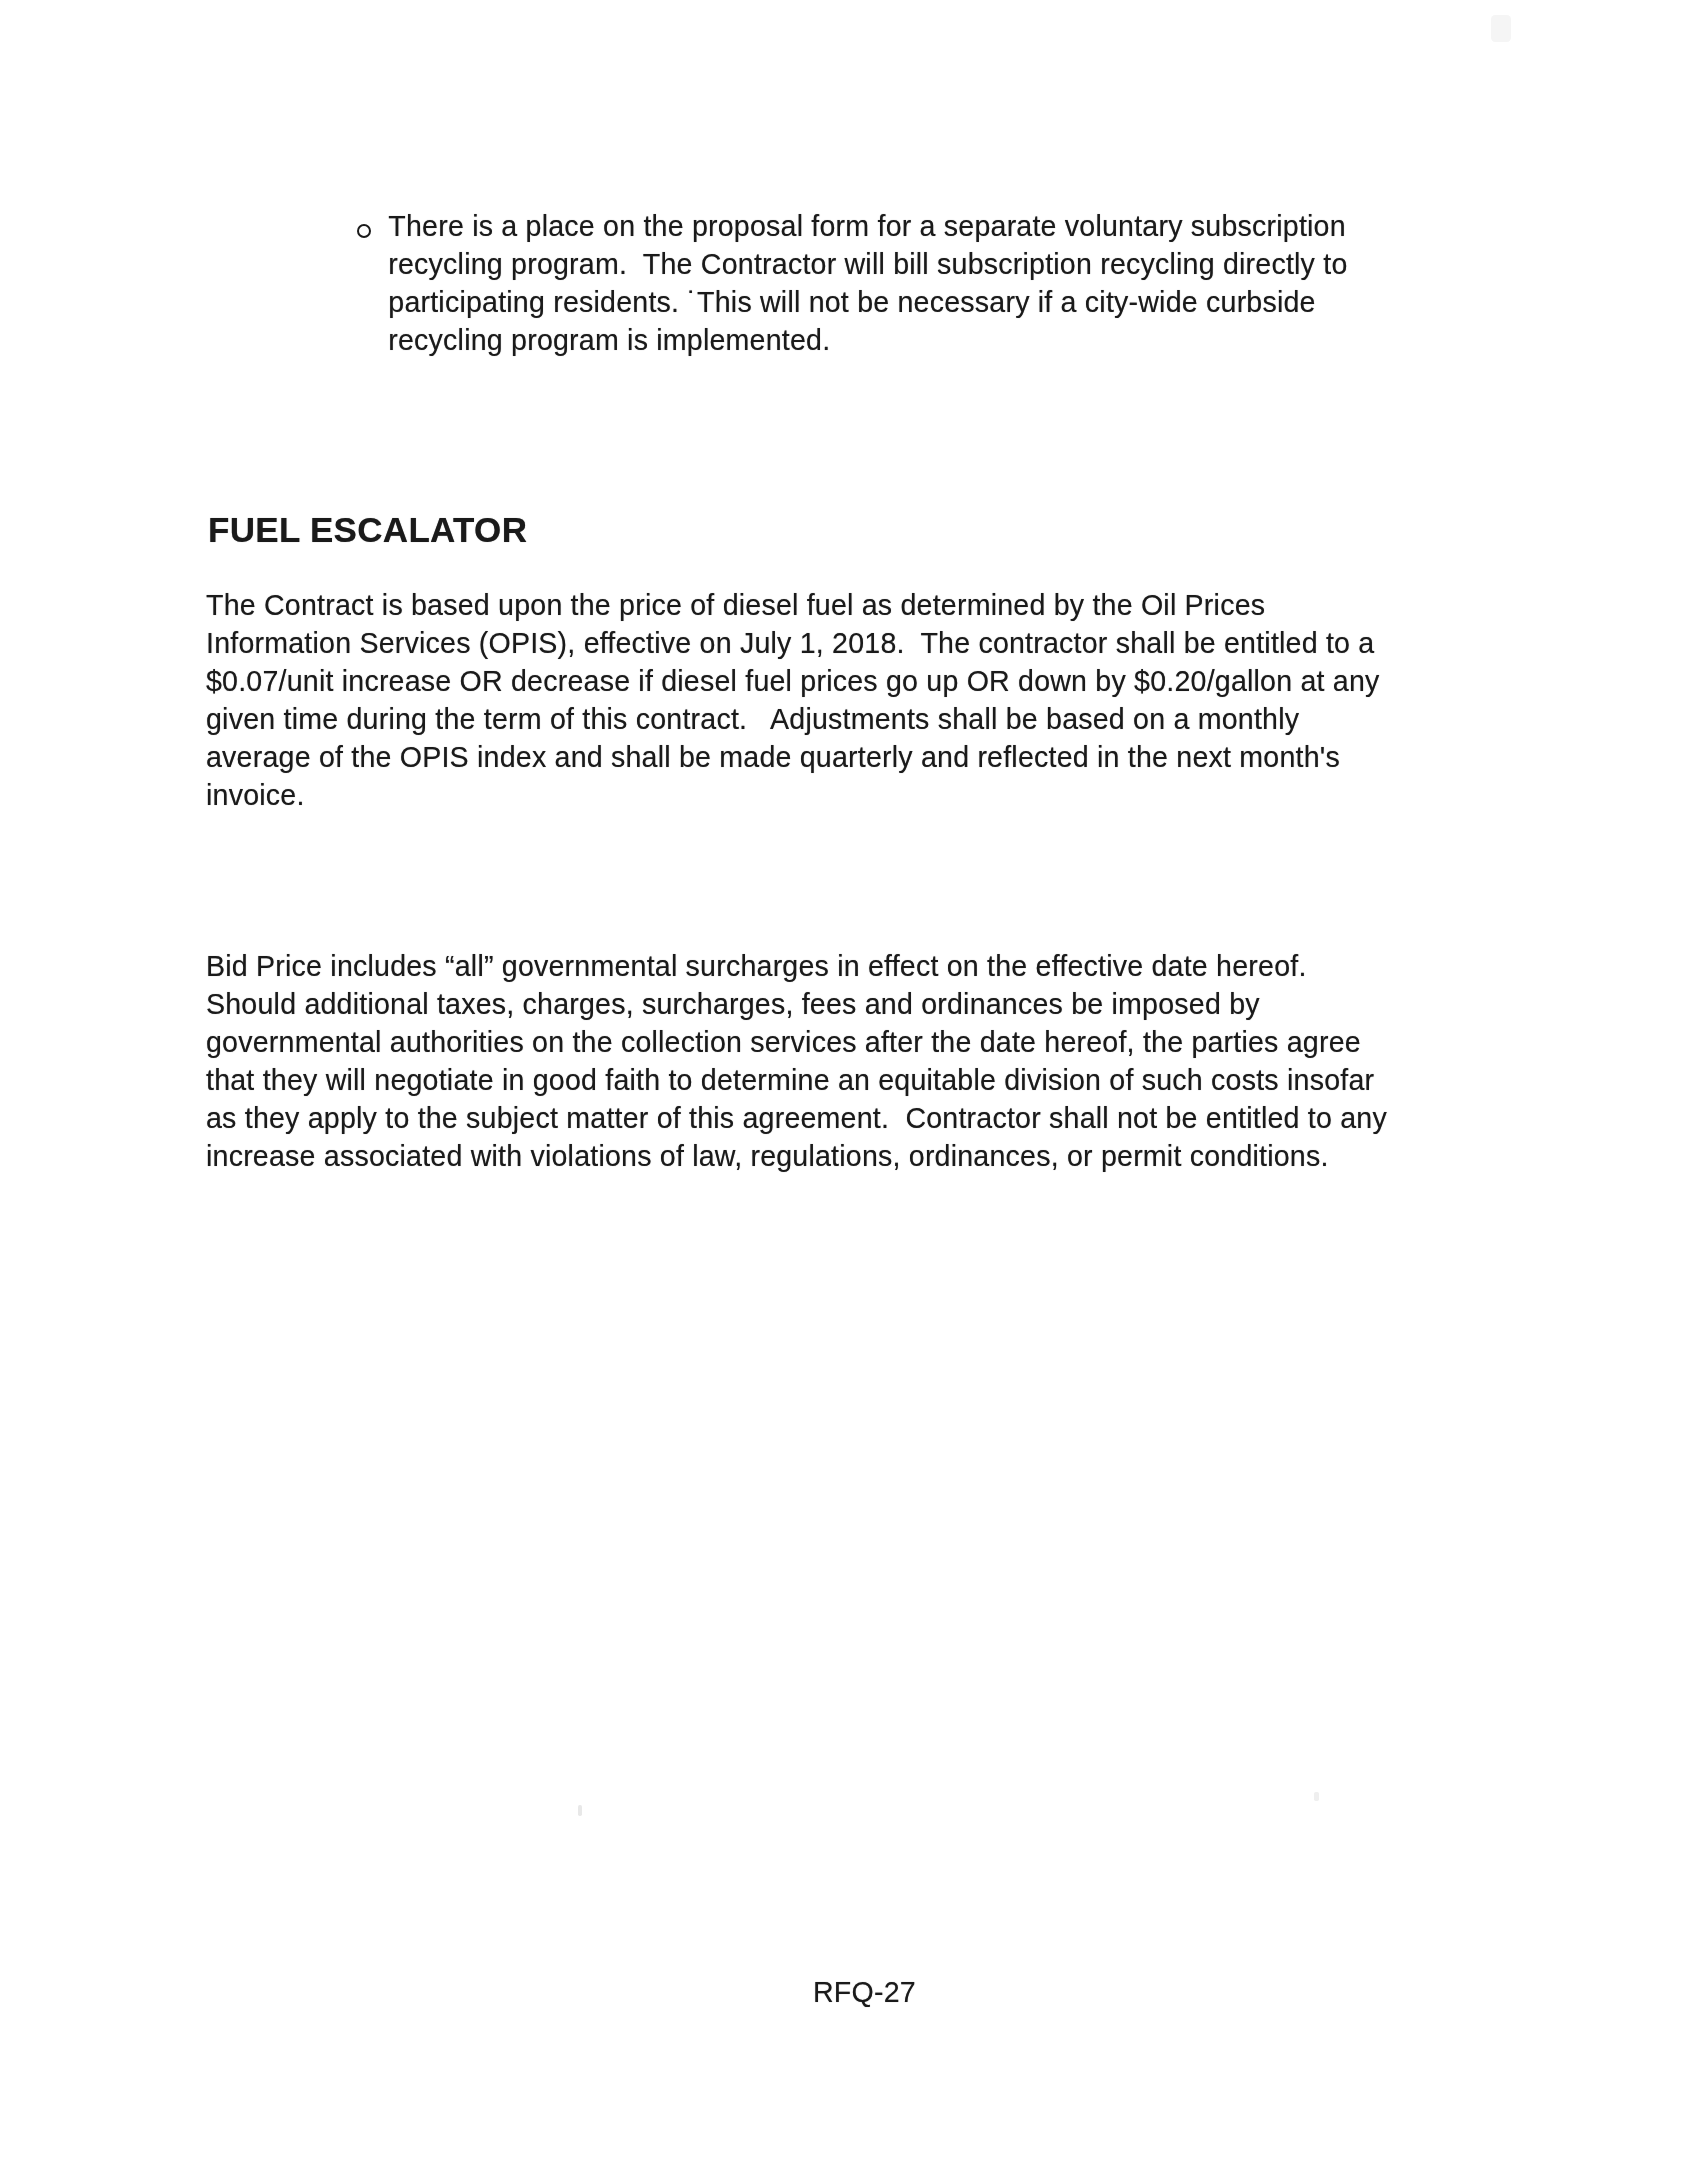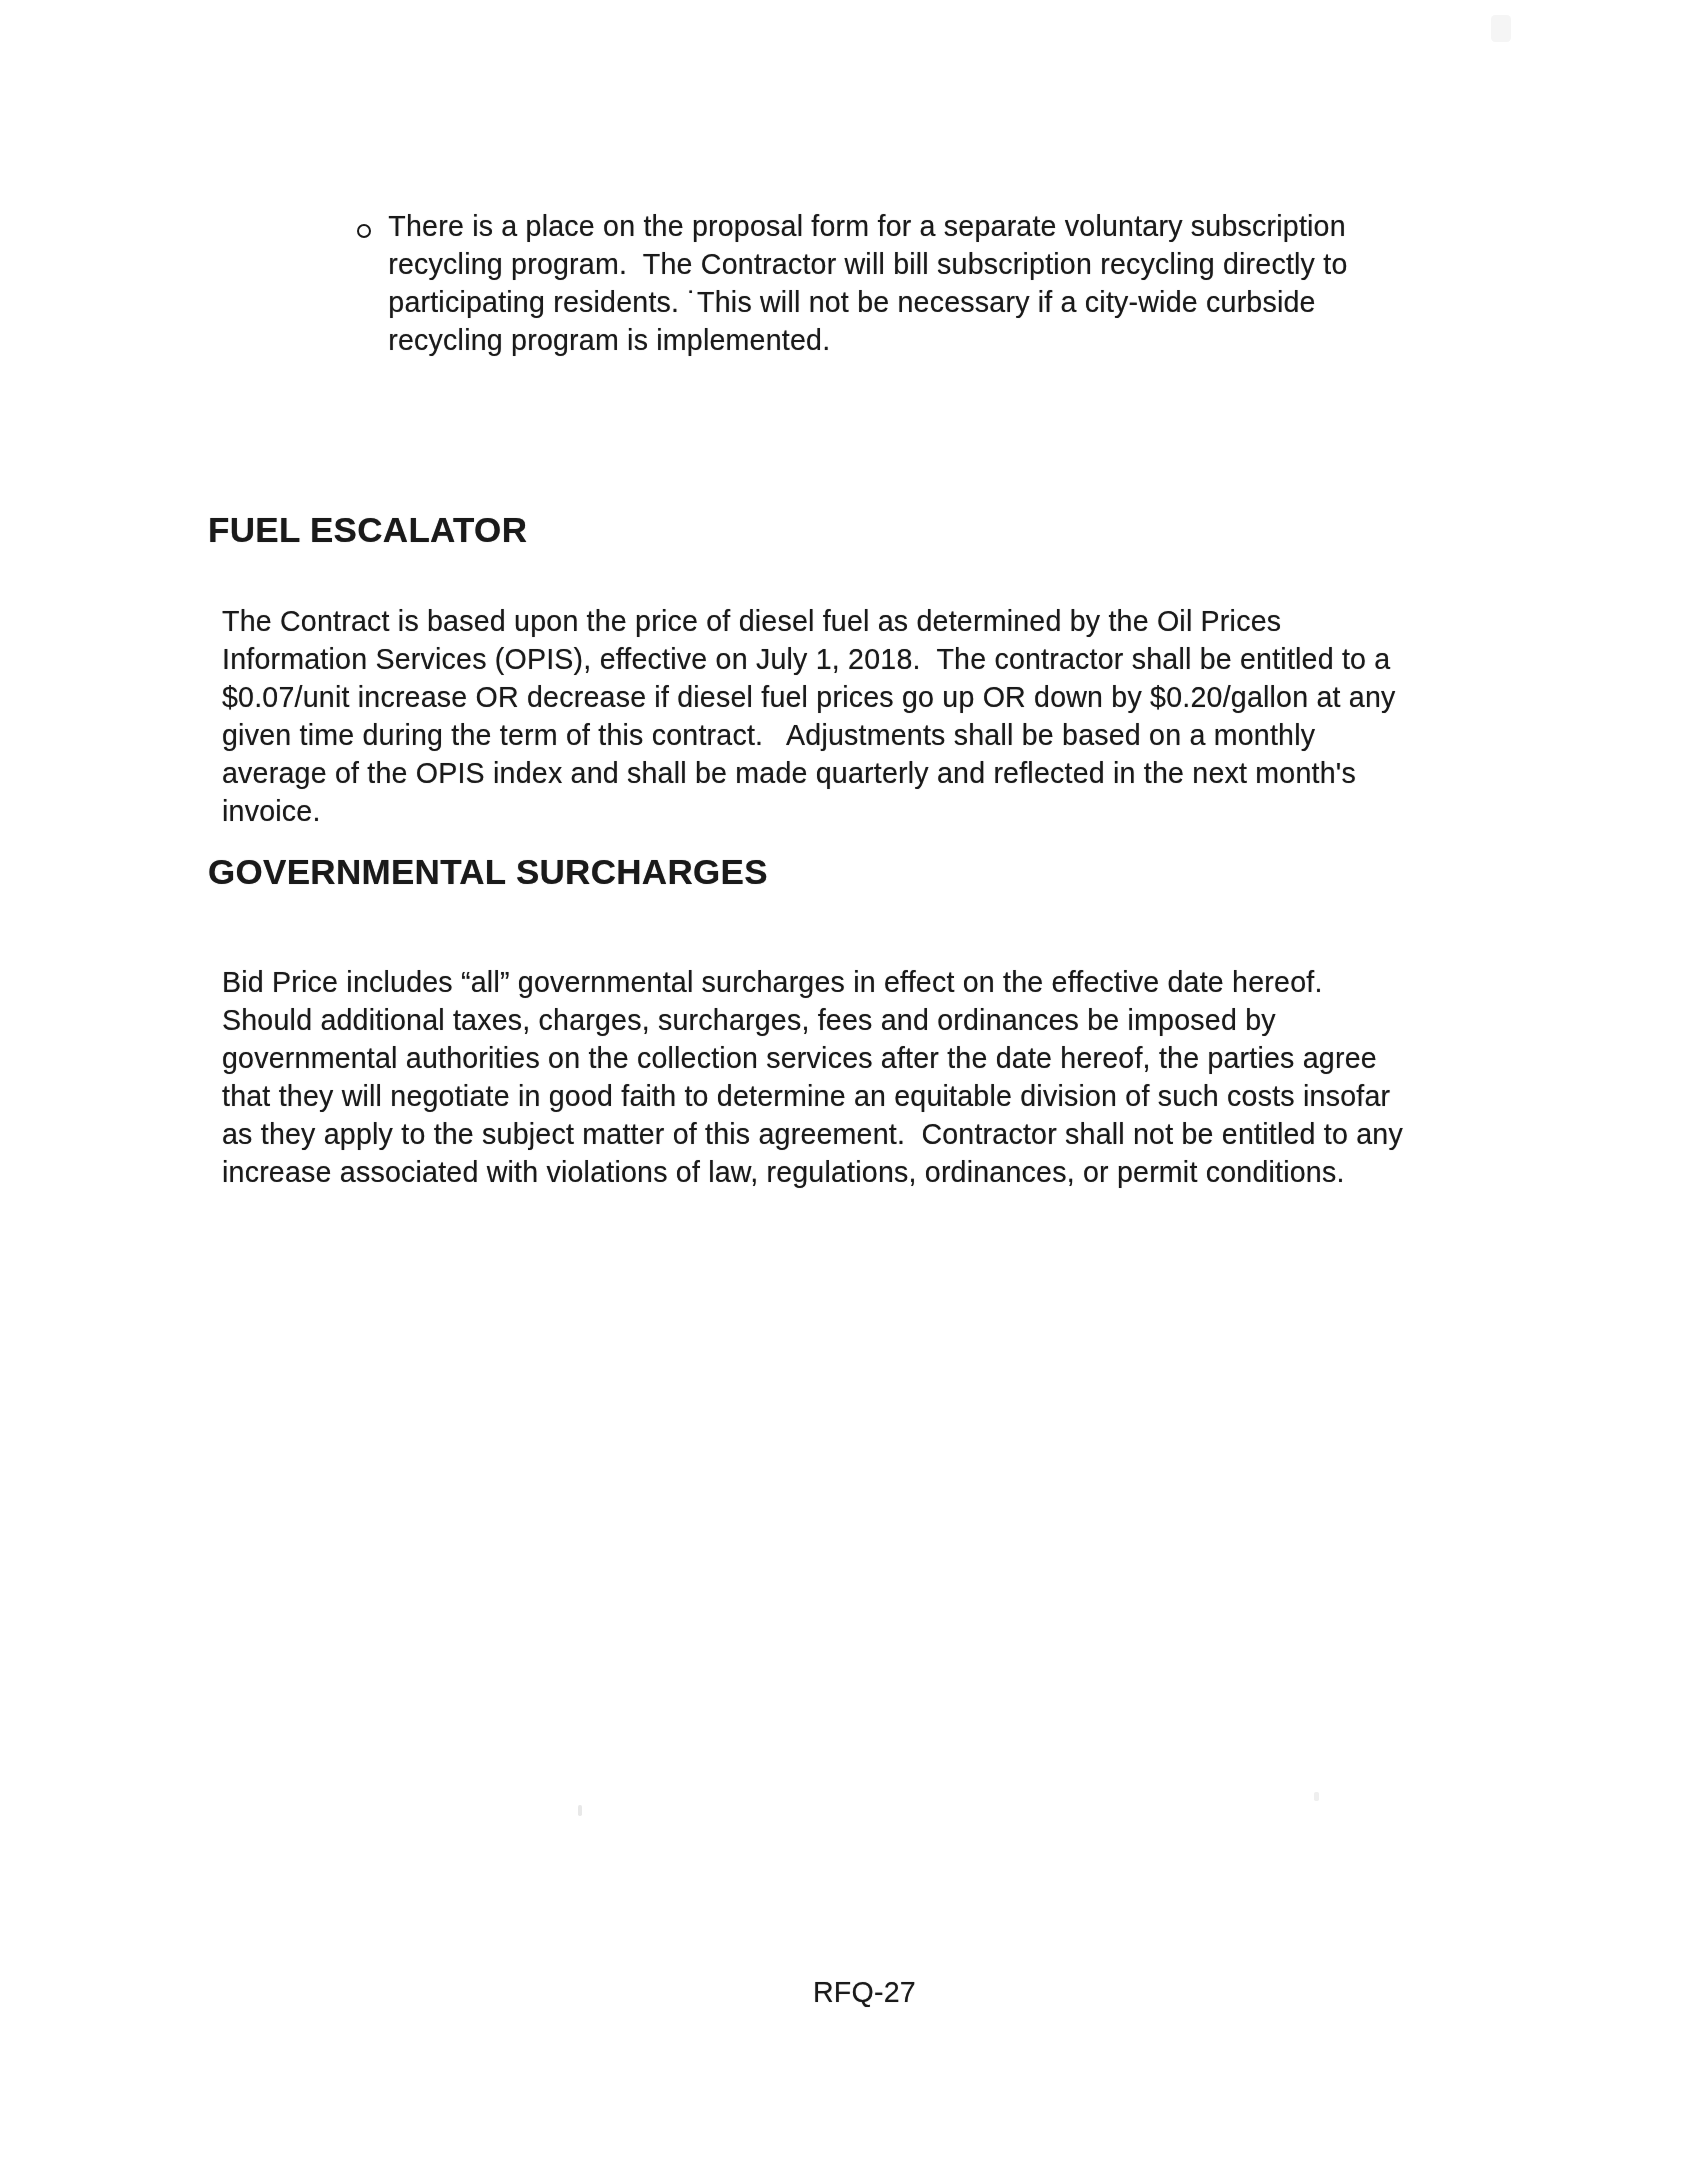"The Contract is based upon" .para { margin: 16px -> 0 }
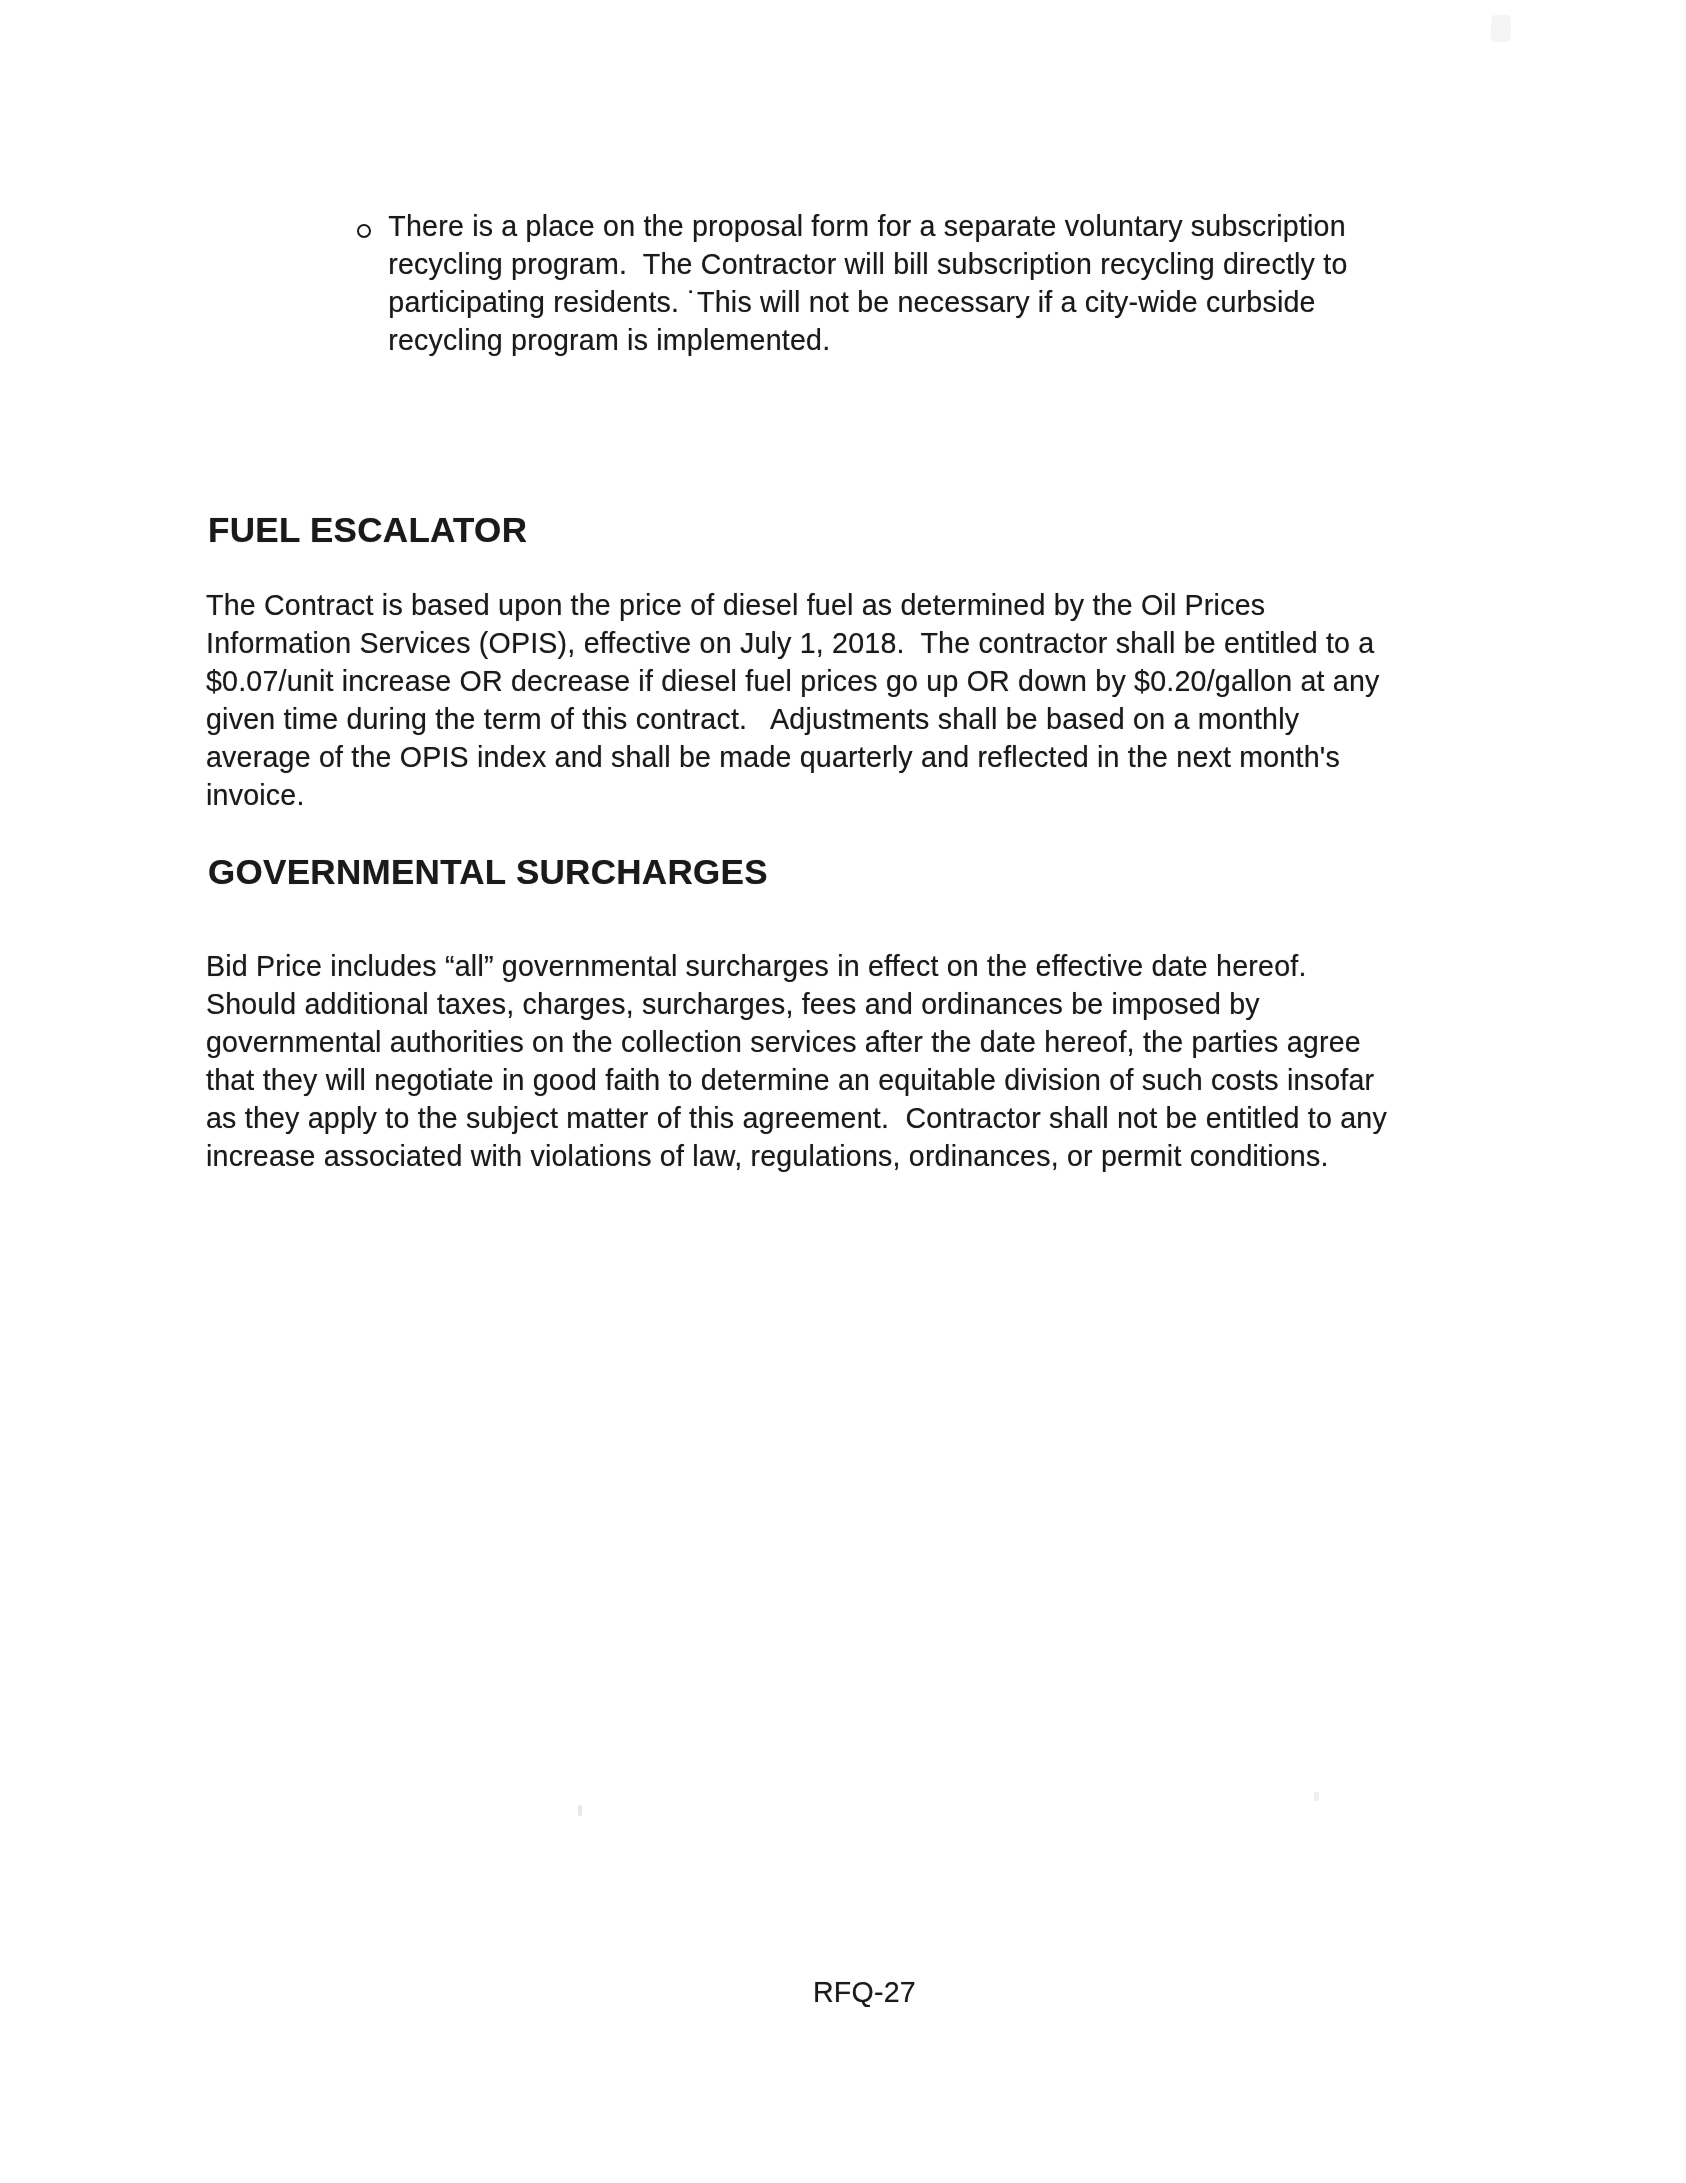"GOVERNMENTAL SURCHARGES" h2.heading { html: <h2>GOVERNMENTAL SURCHARGES</h2> -> none }
